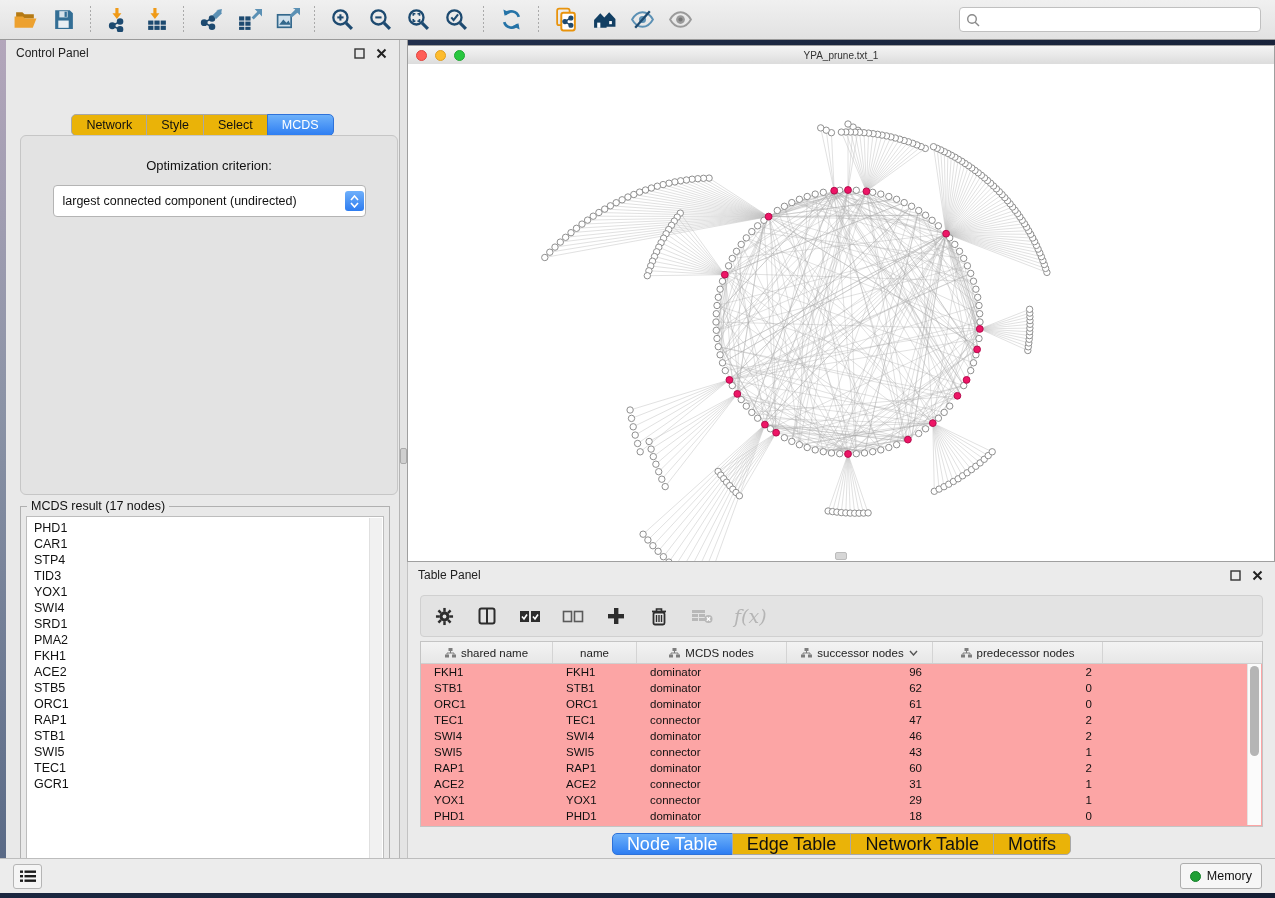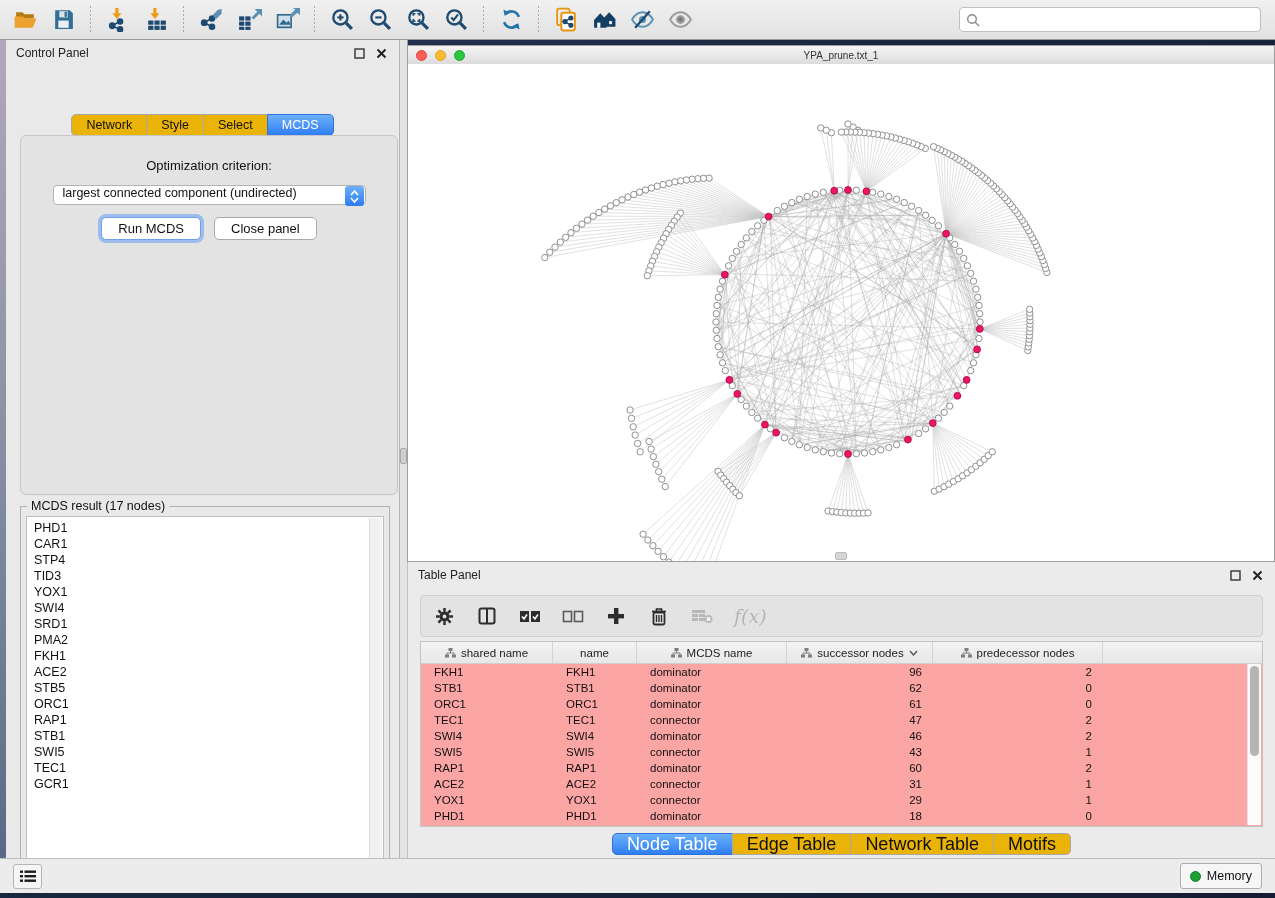"largest connected component (undirected)" .dropdown { align-items: flex-start -> center; height: 20px -> 32px }
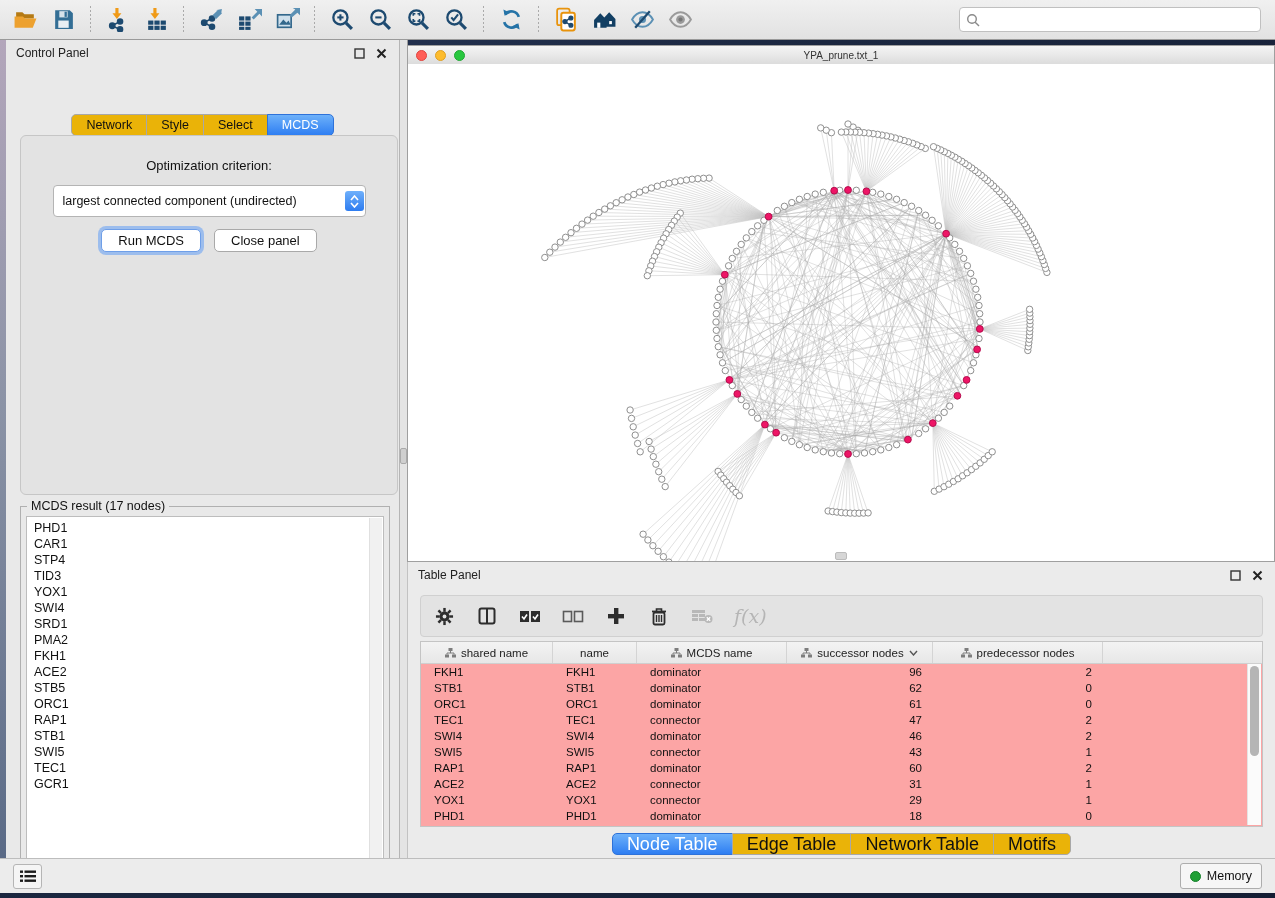"Run MCDS" div.btn-row { html: <div> <button>Run MCDS</button> <button>Close panel</button> </div> -> none }
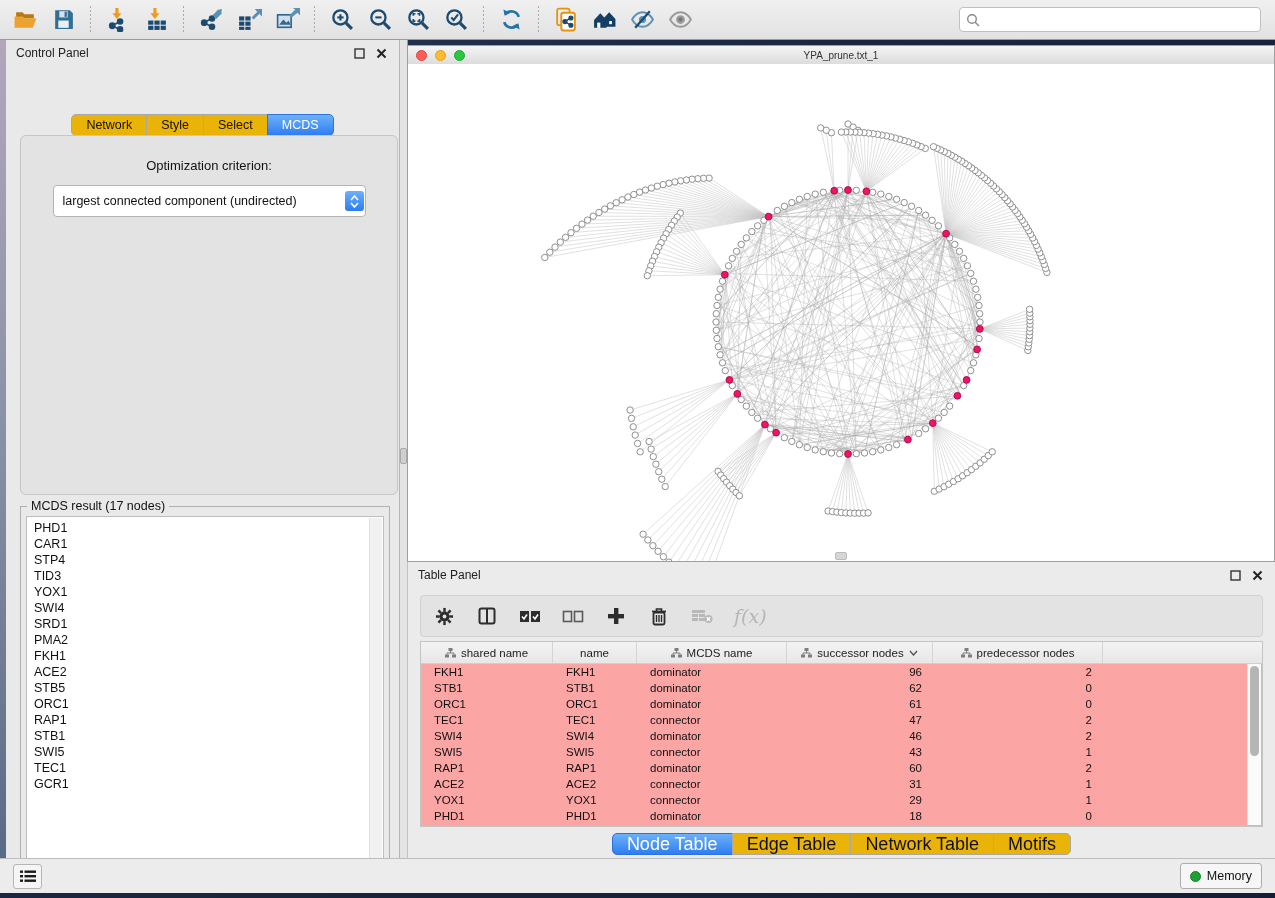"MCDS name" span { text: name -> nodes }
